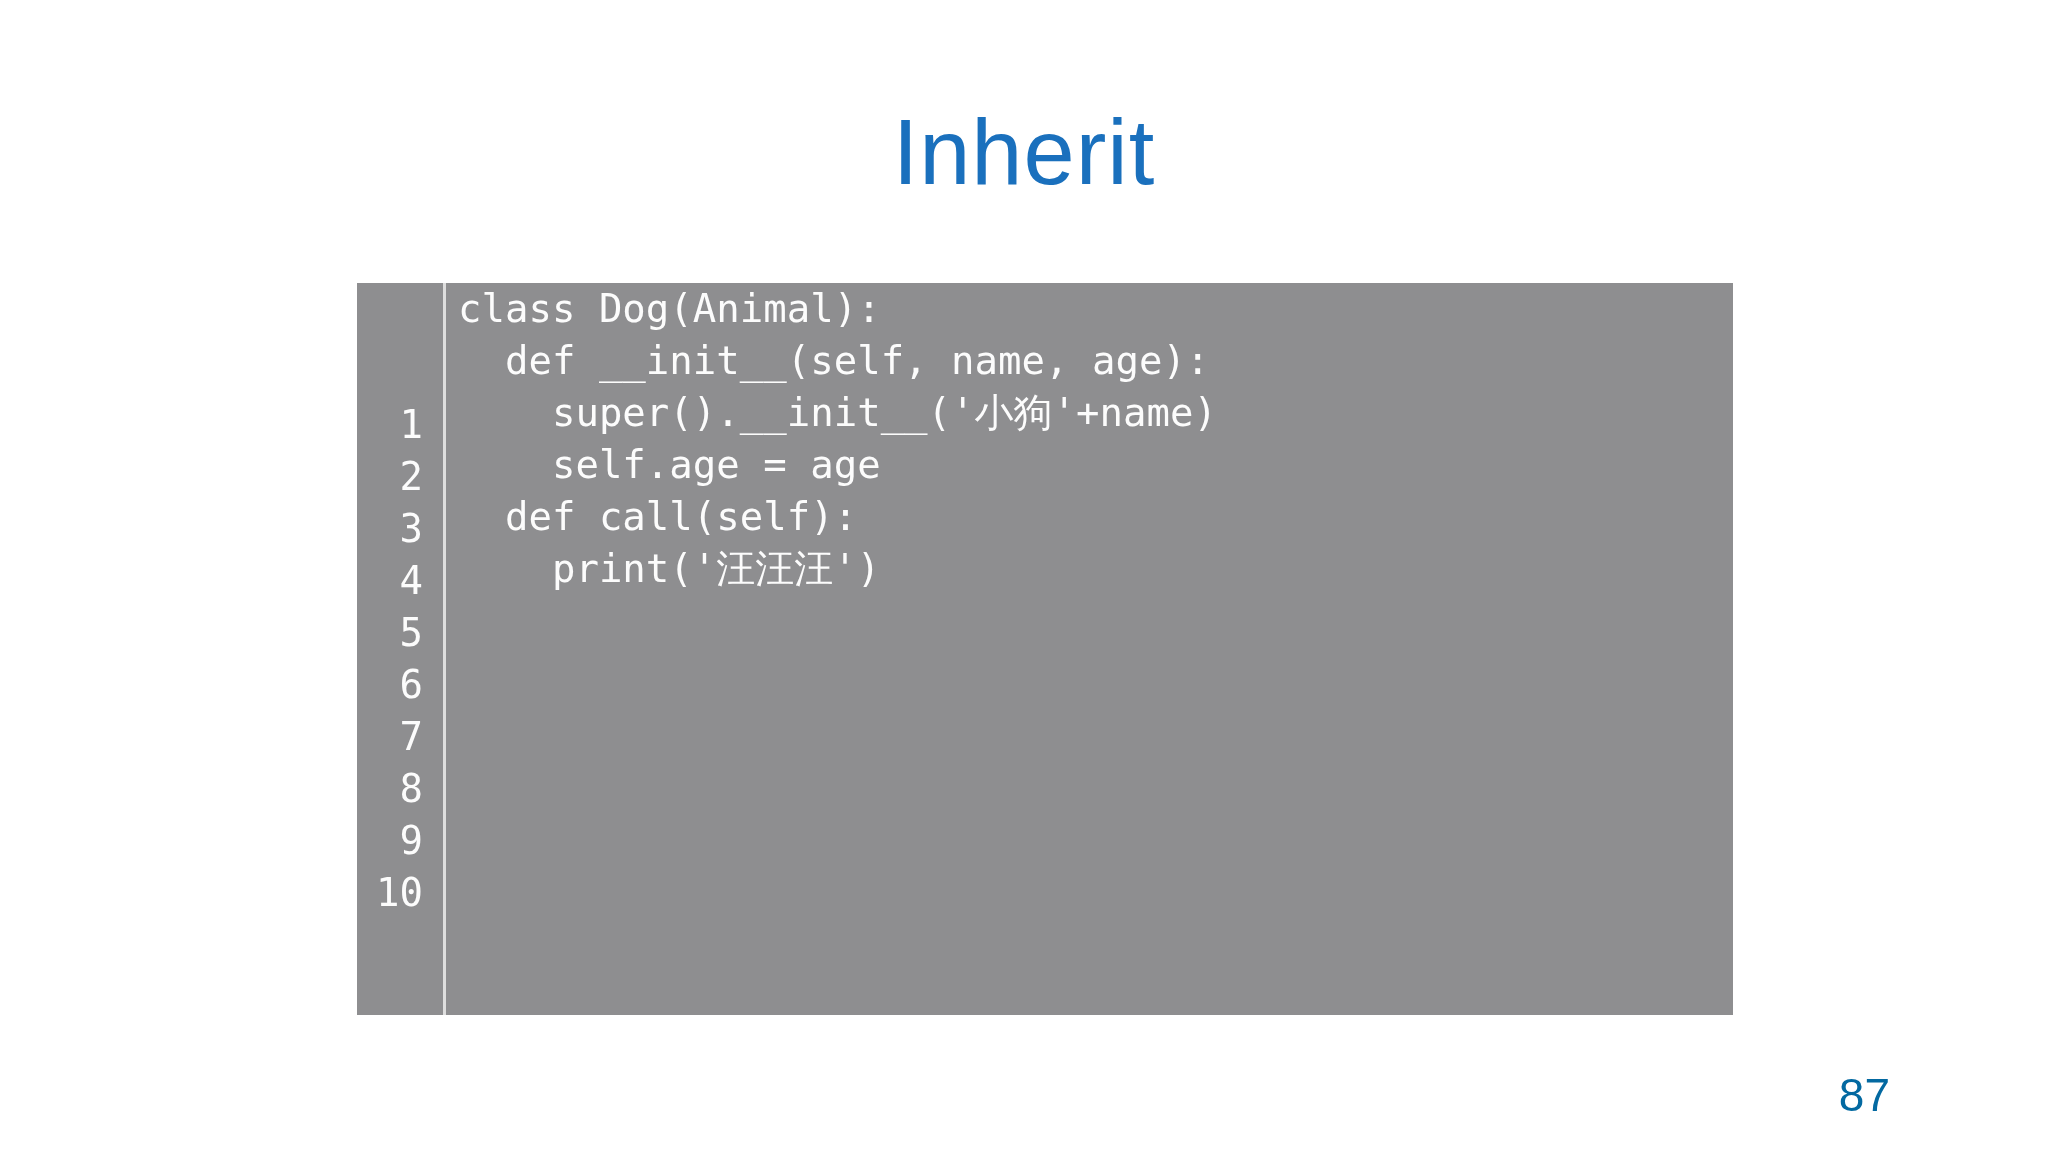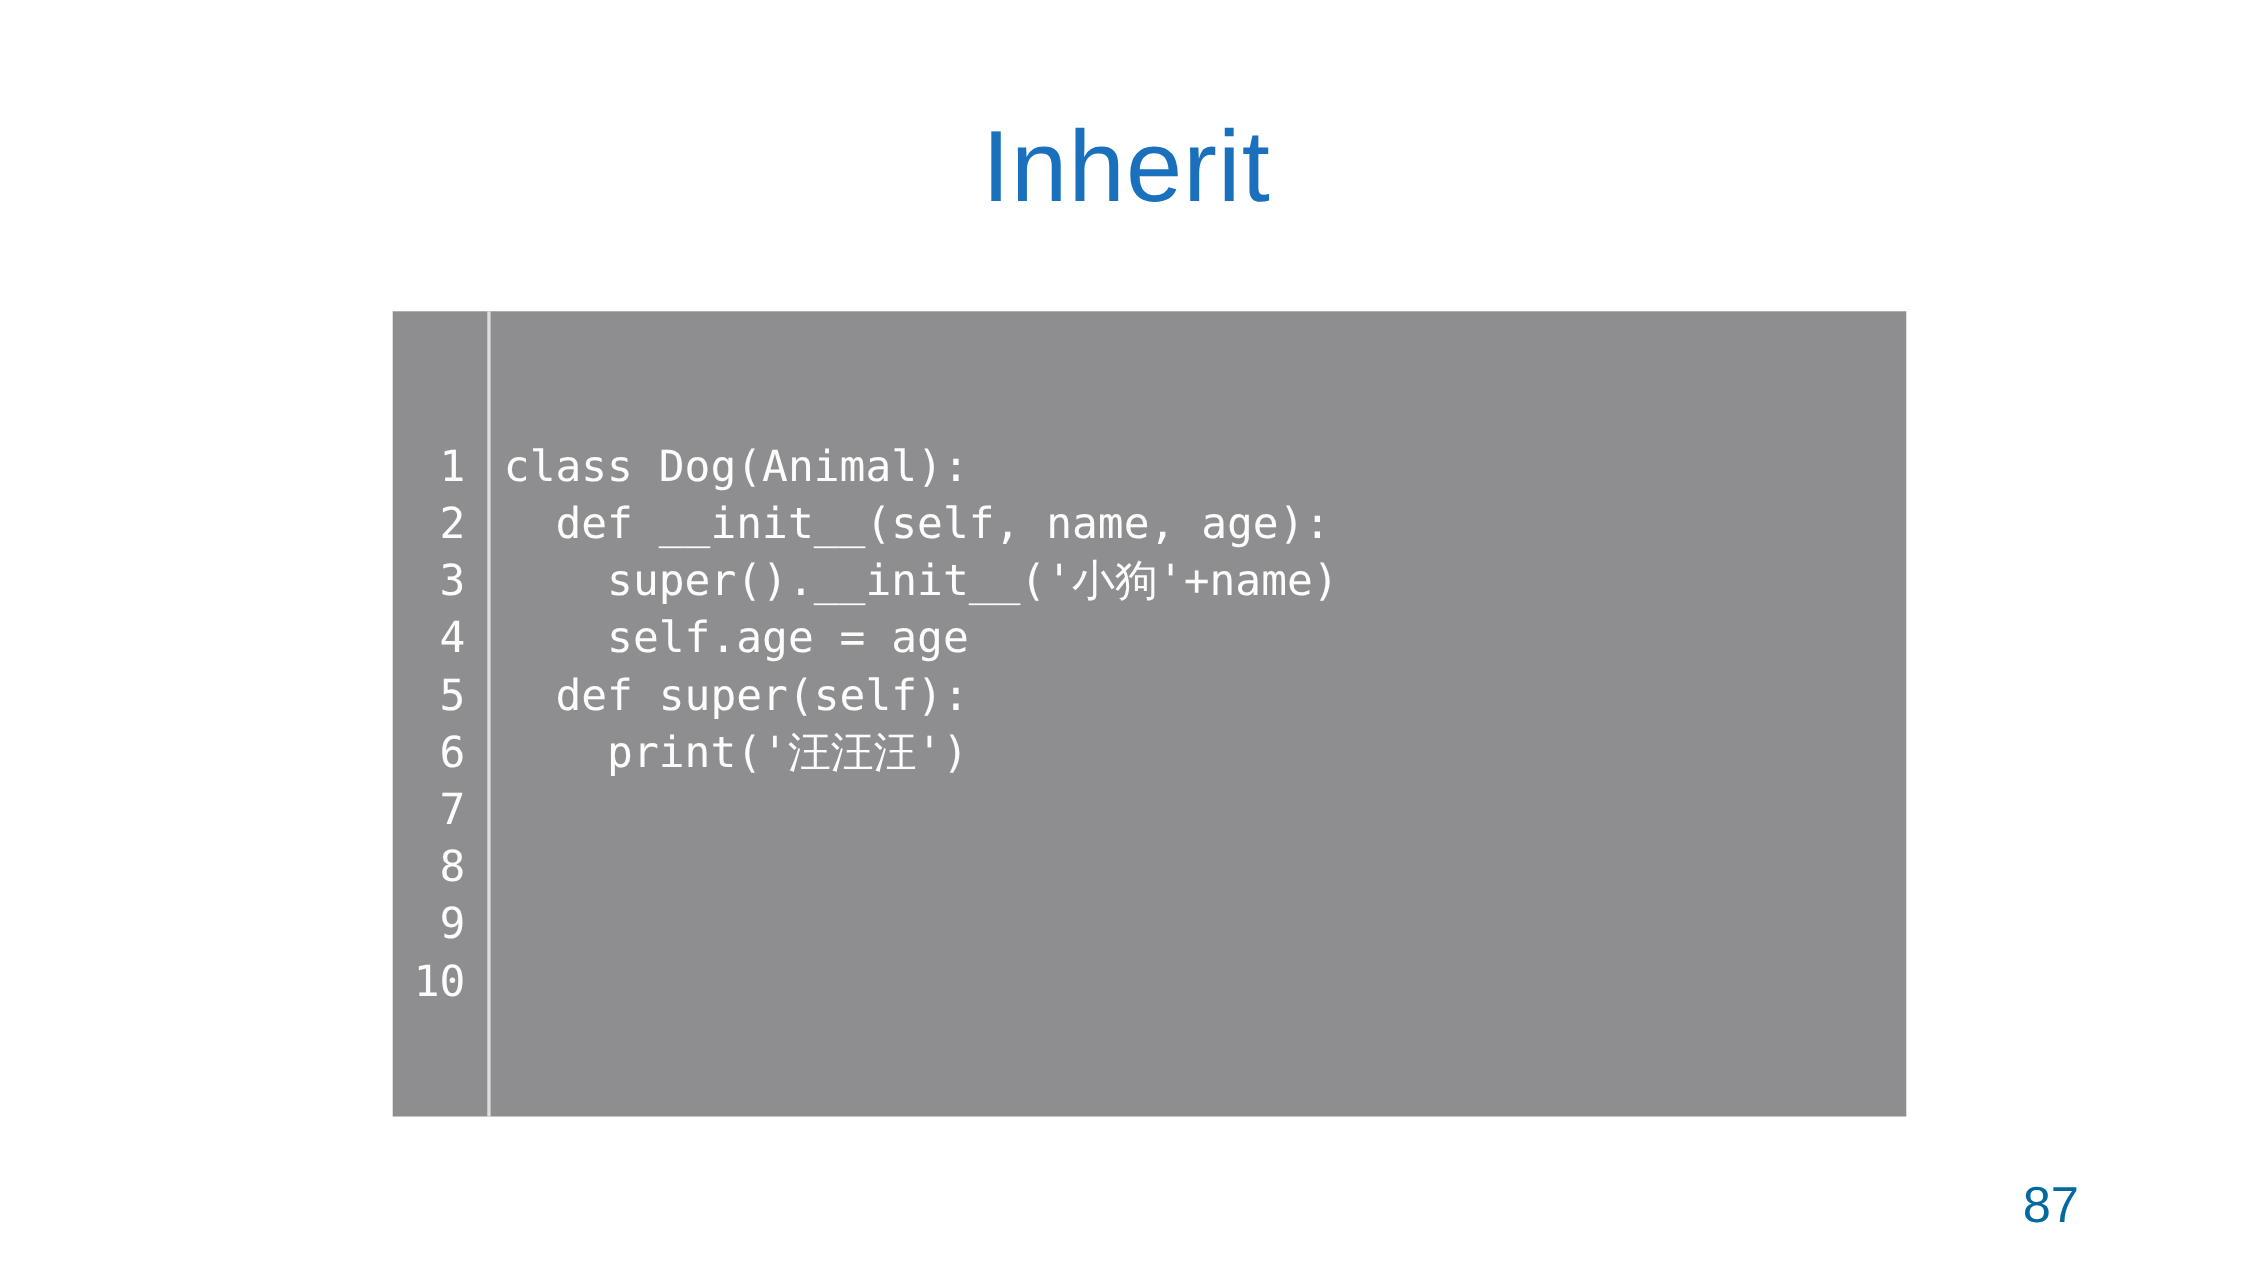"class Dog(Animal):" .code-col { padding-top: 116px -> none }
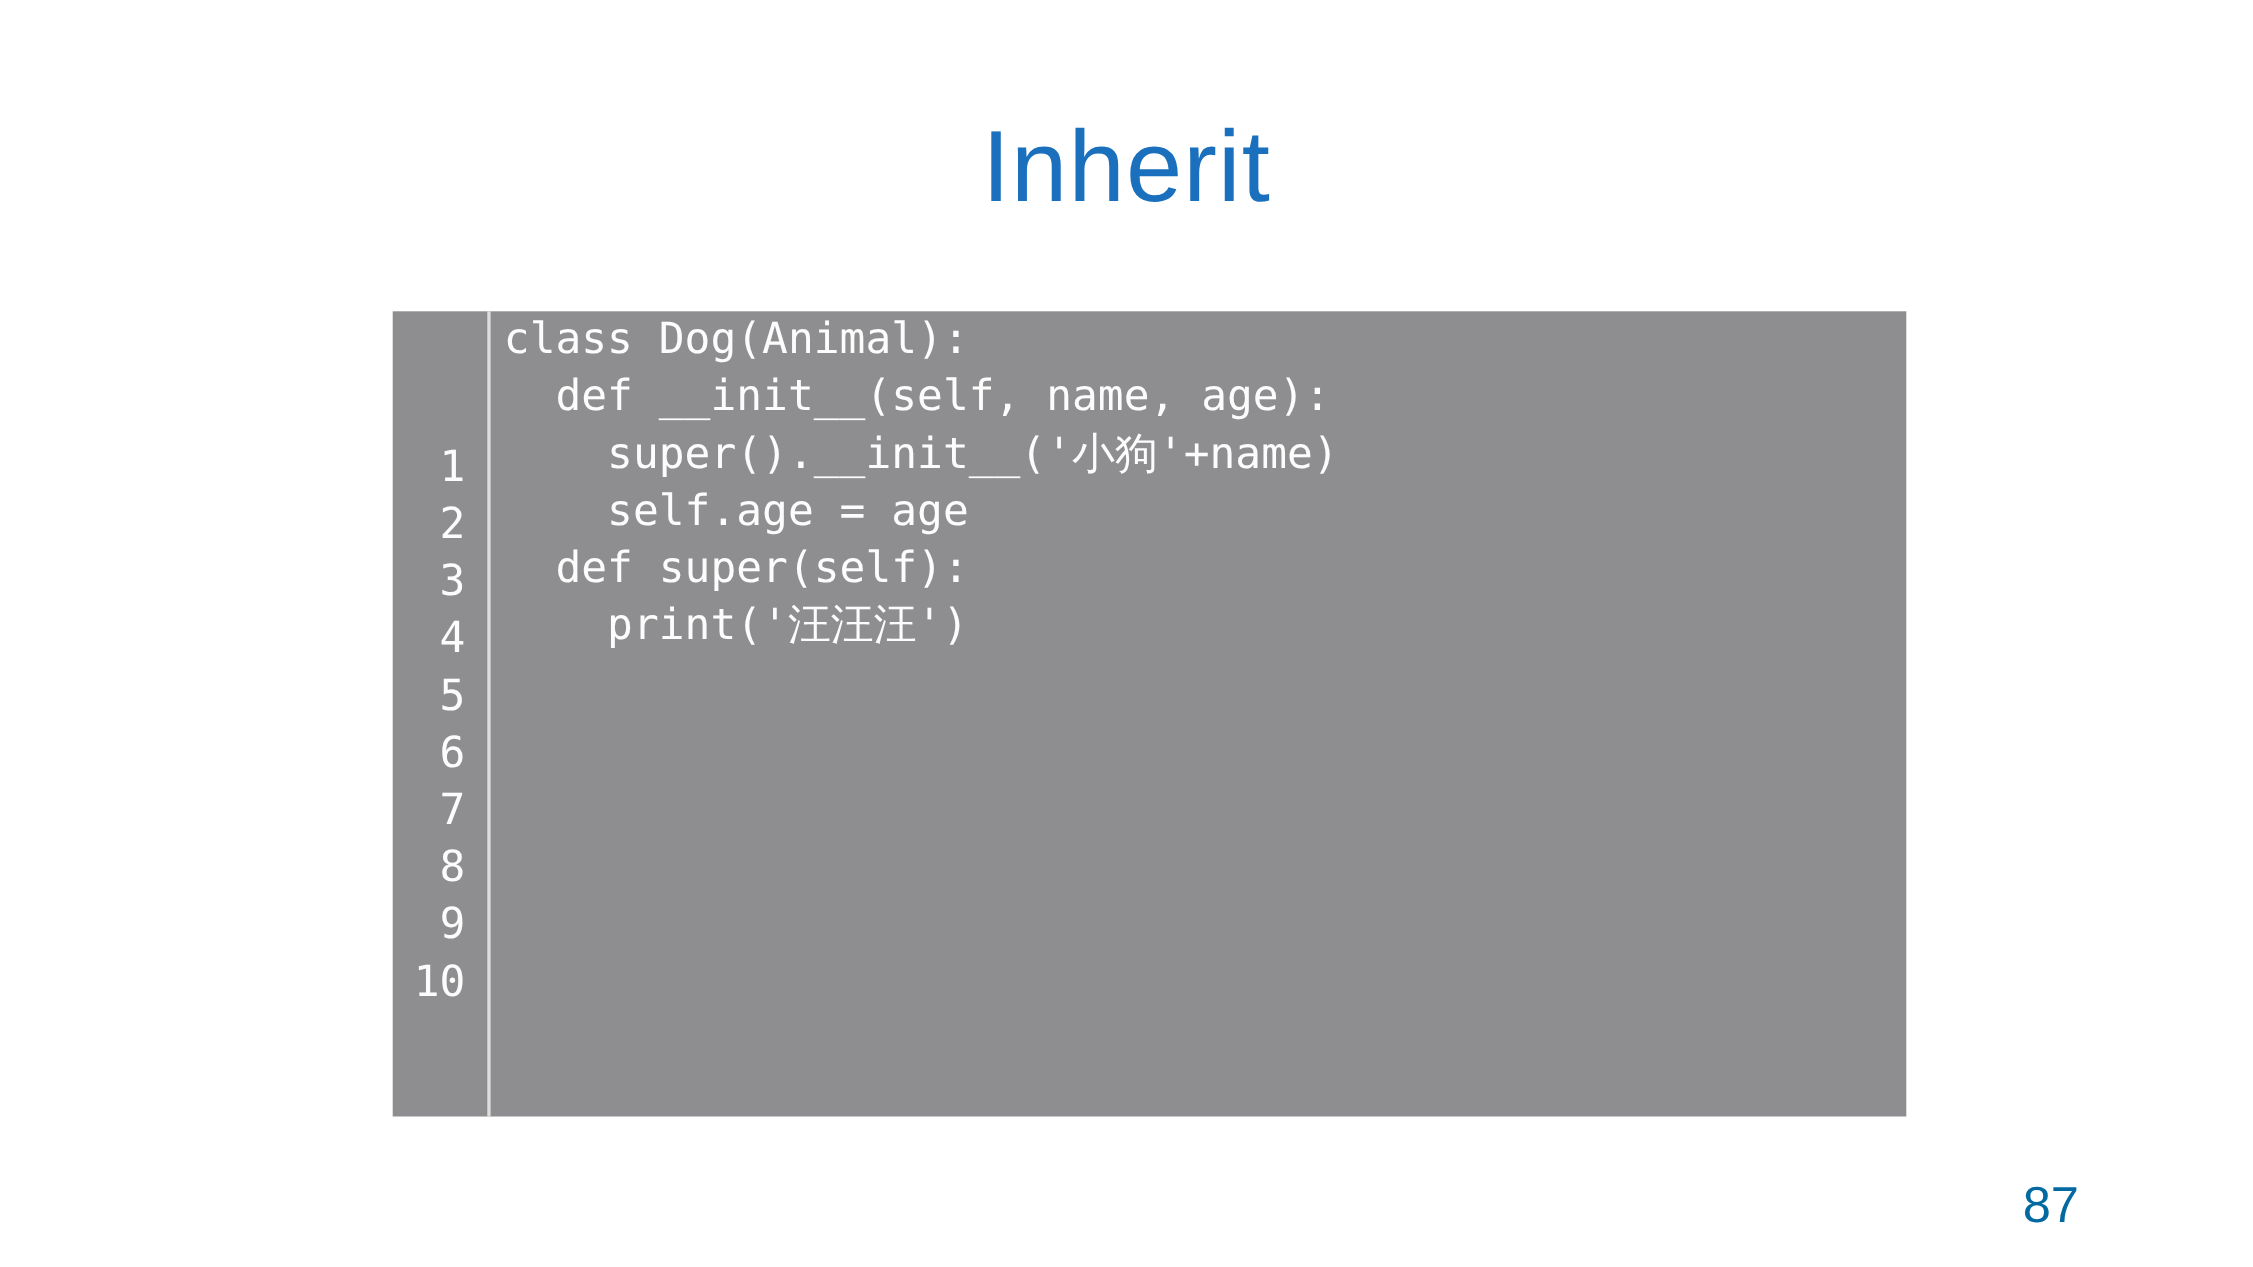"def super(self):" div.code-line { text: super -> call }
